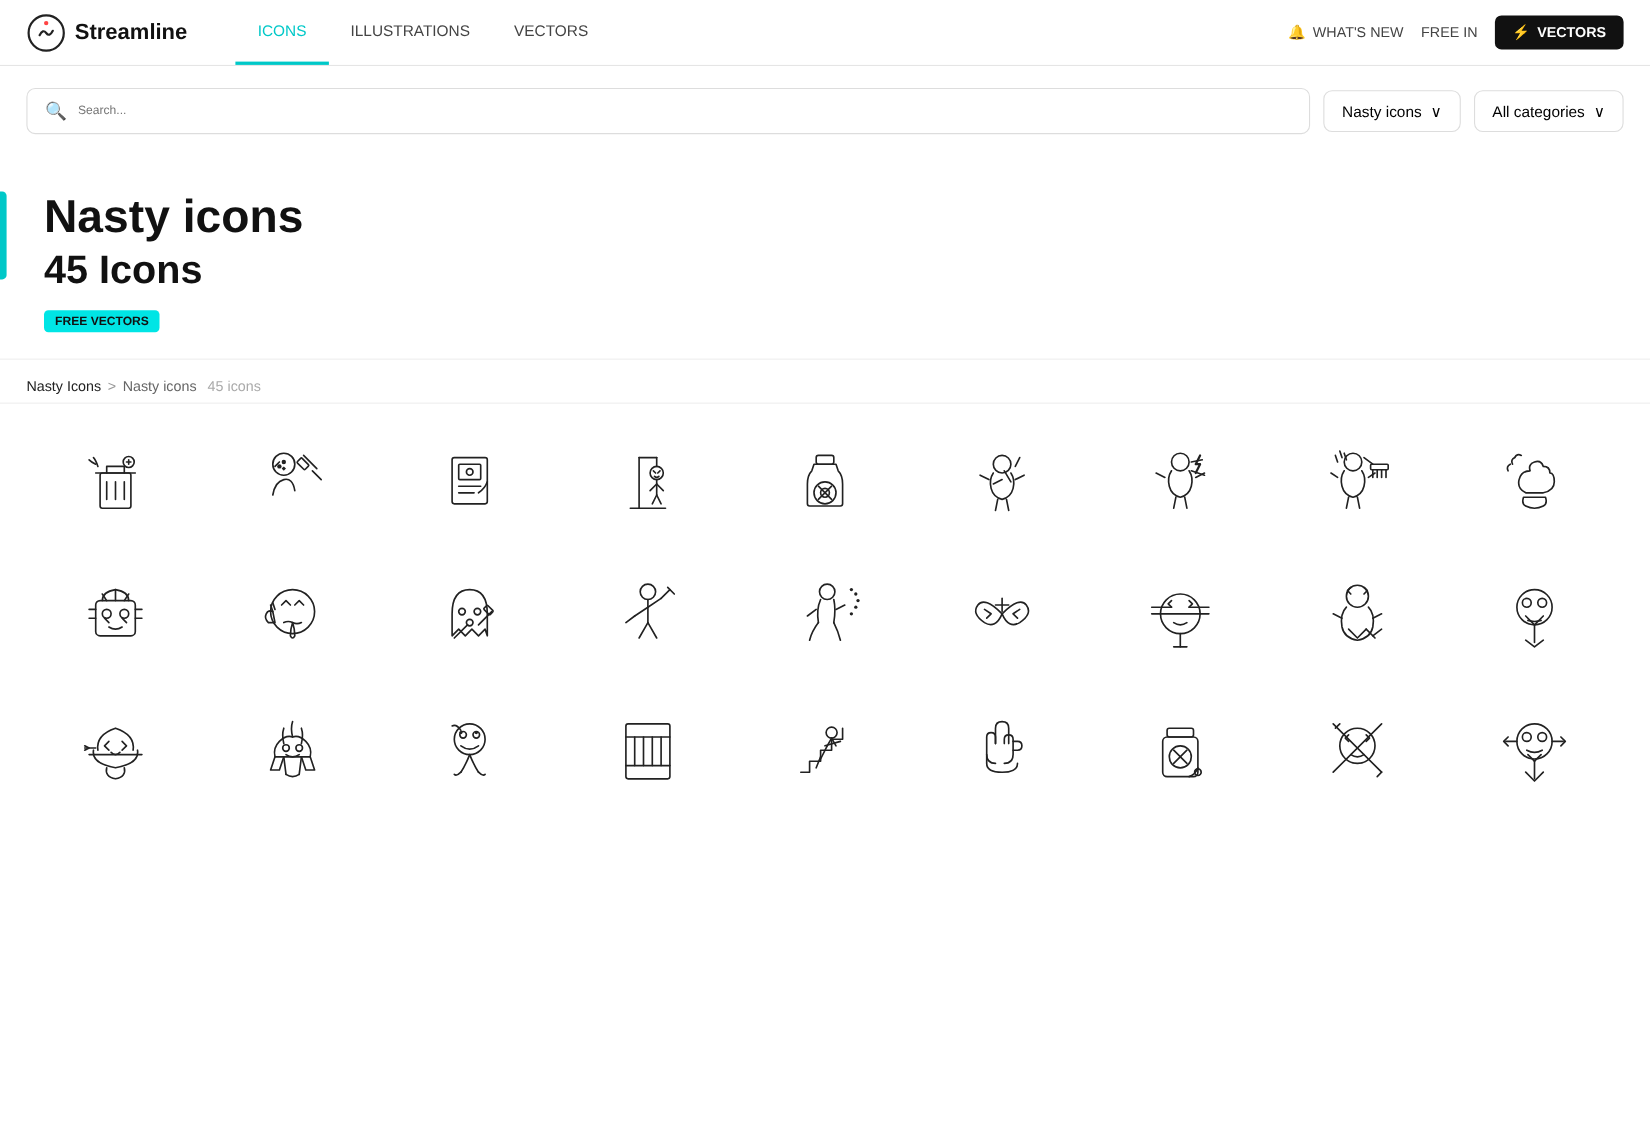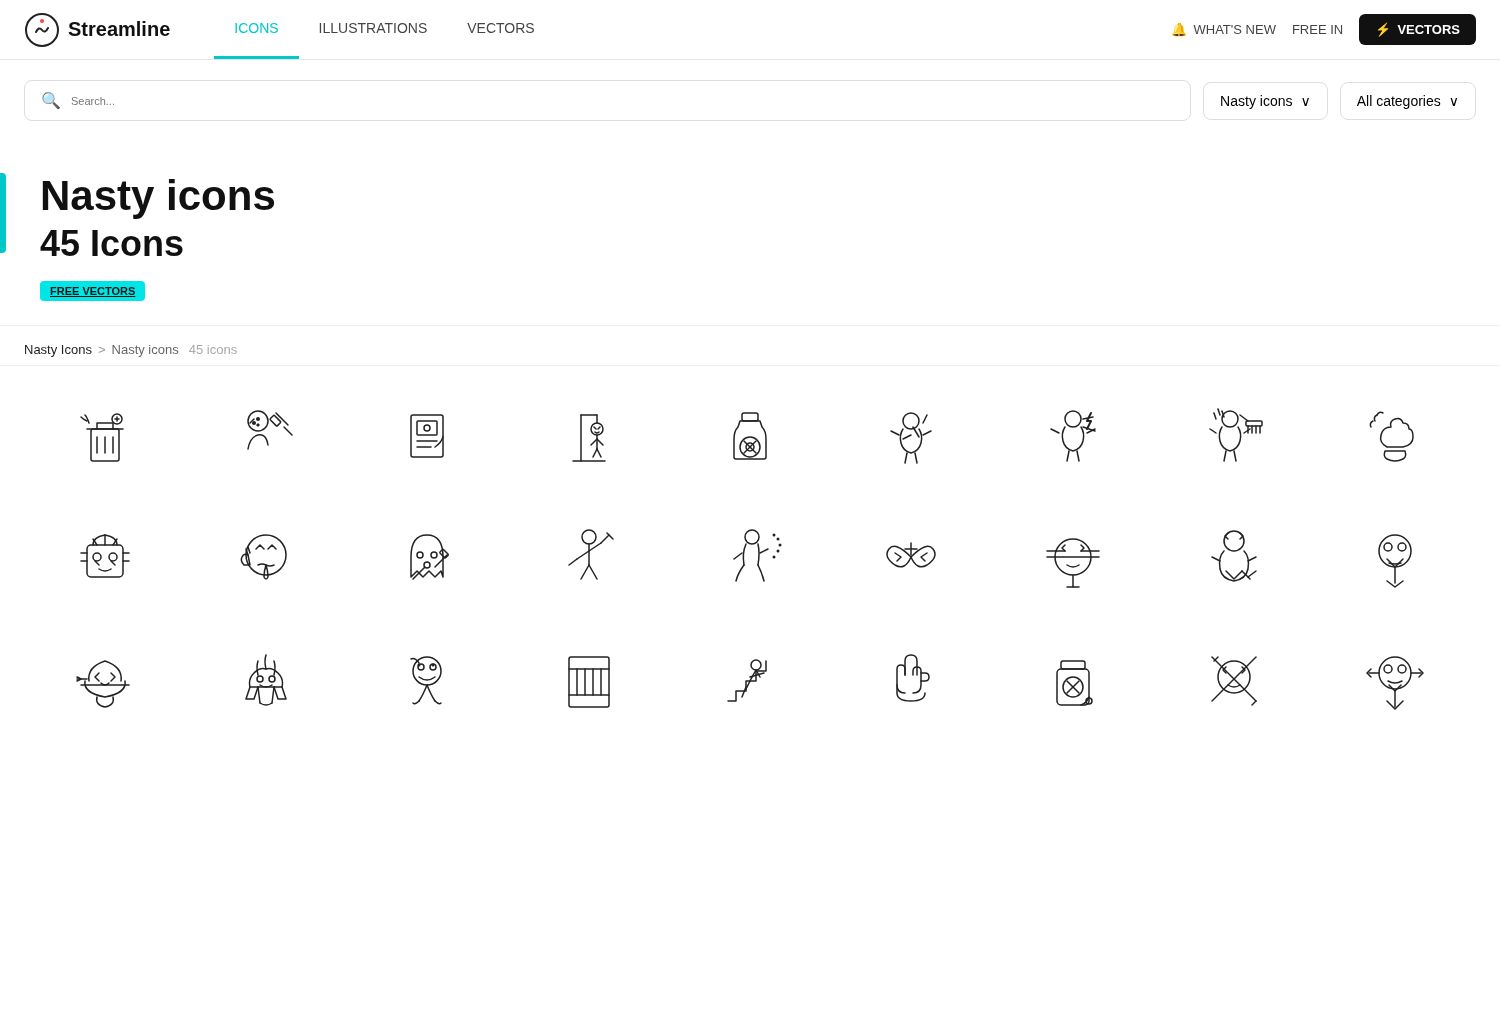"FREE VECTORS" .badge-free { text-decoration: underline -> none }
